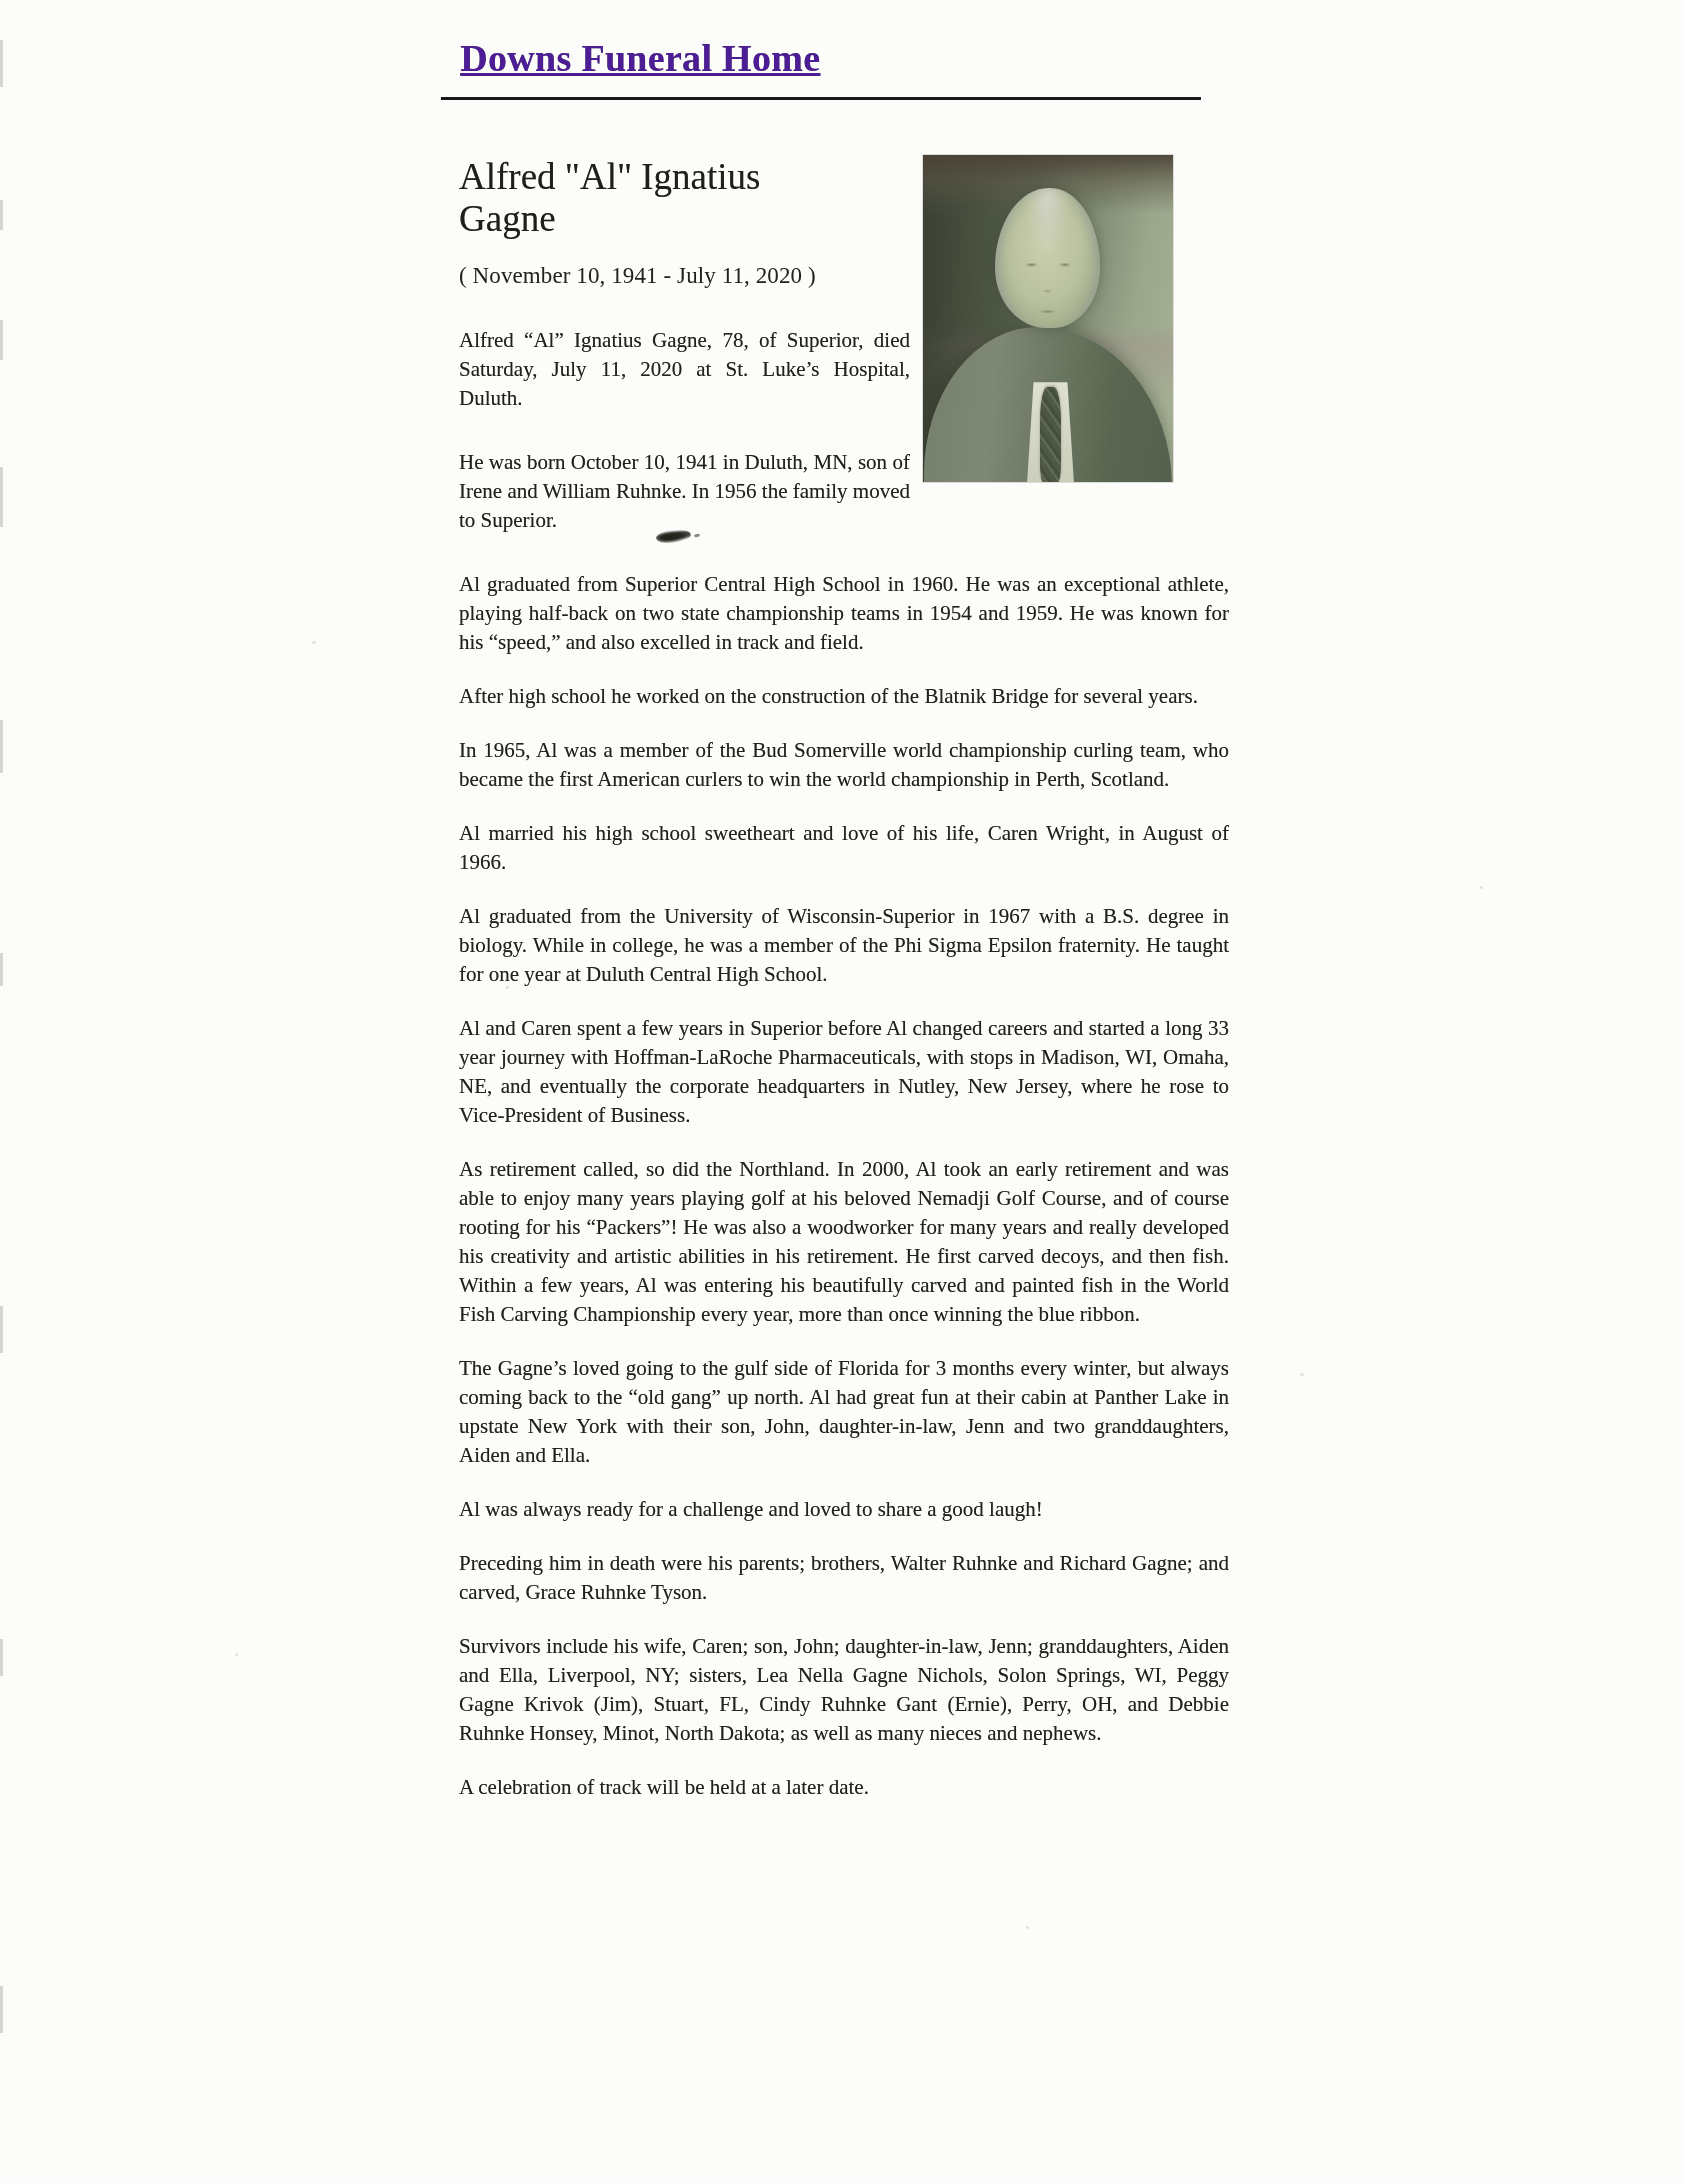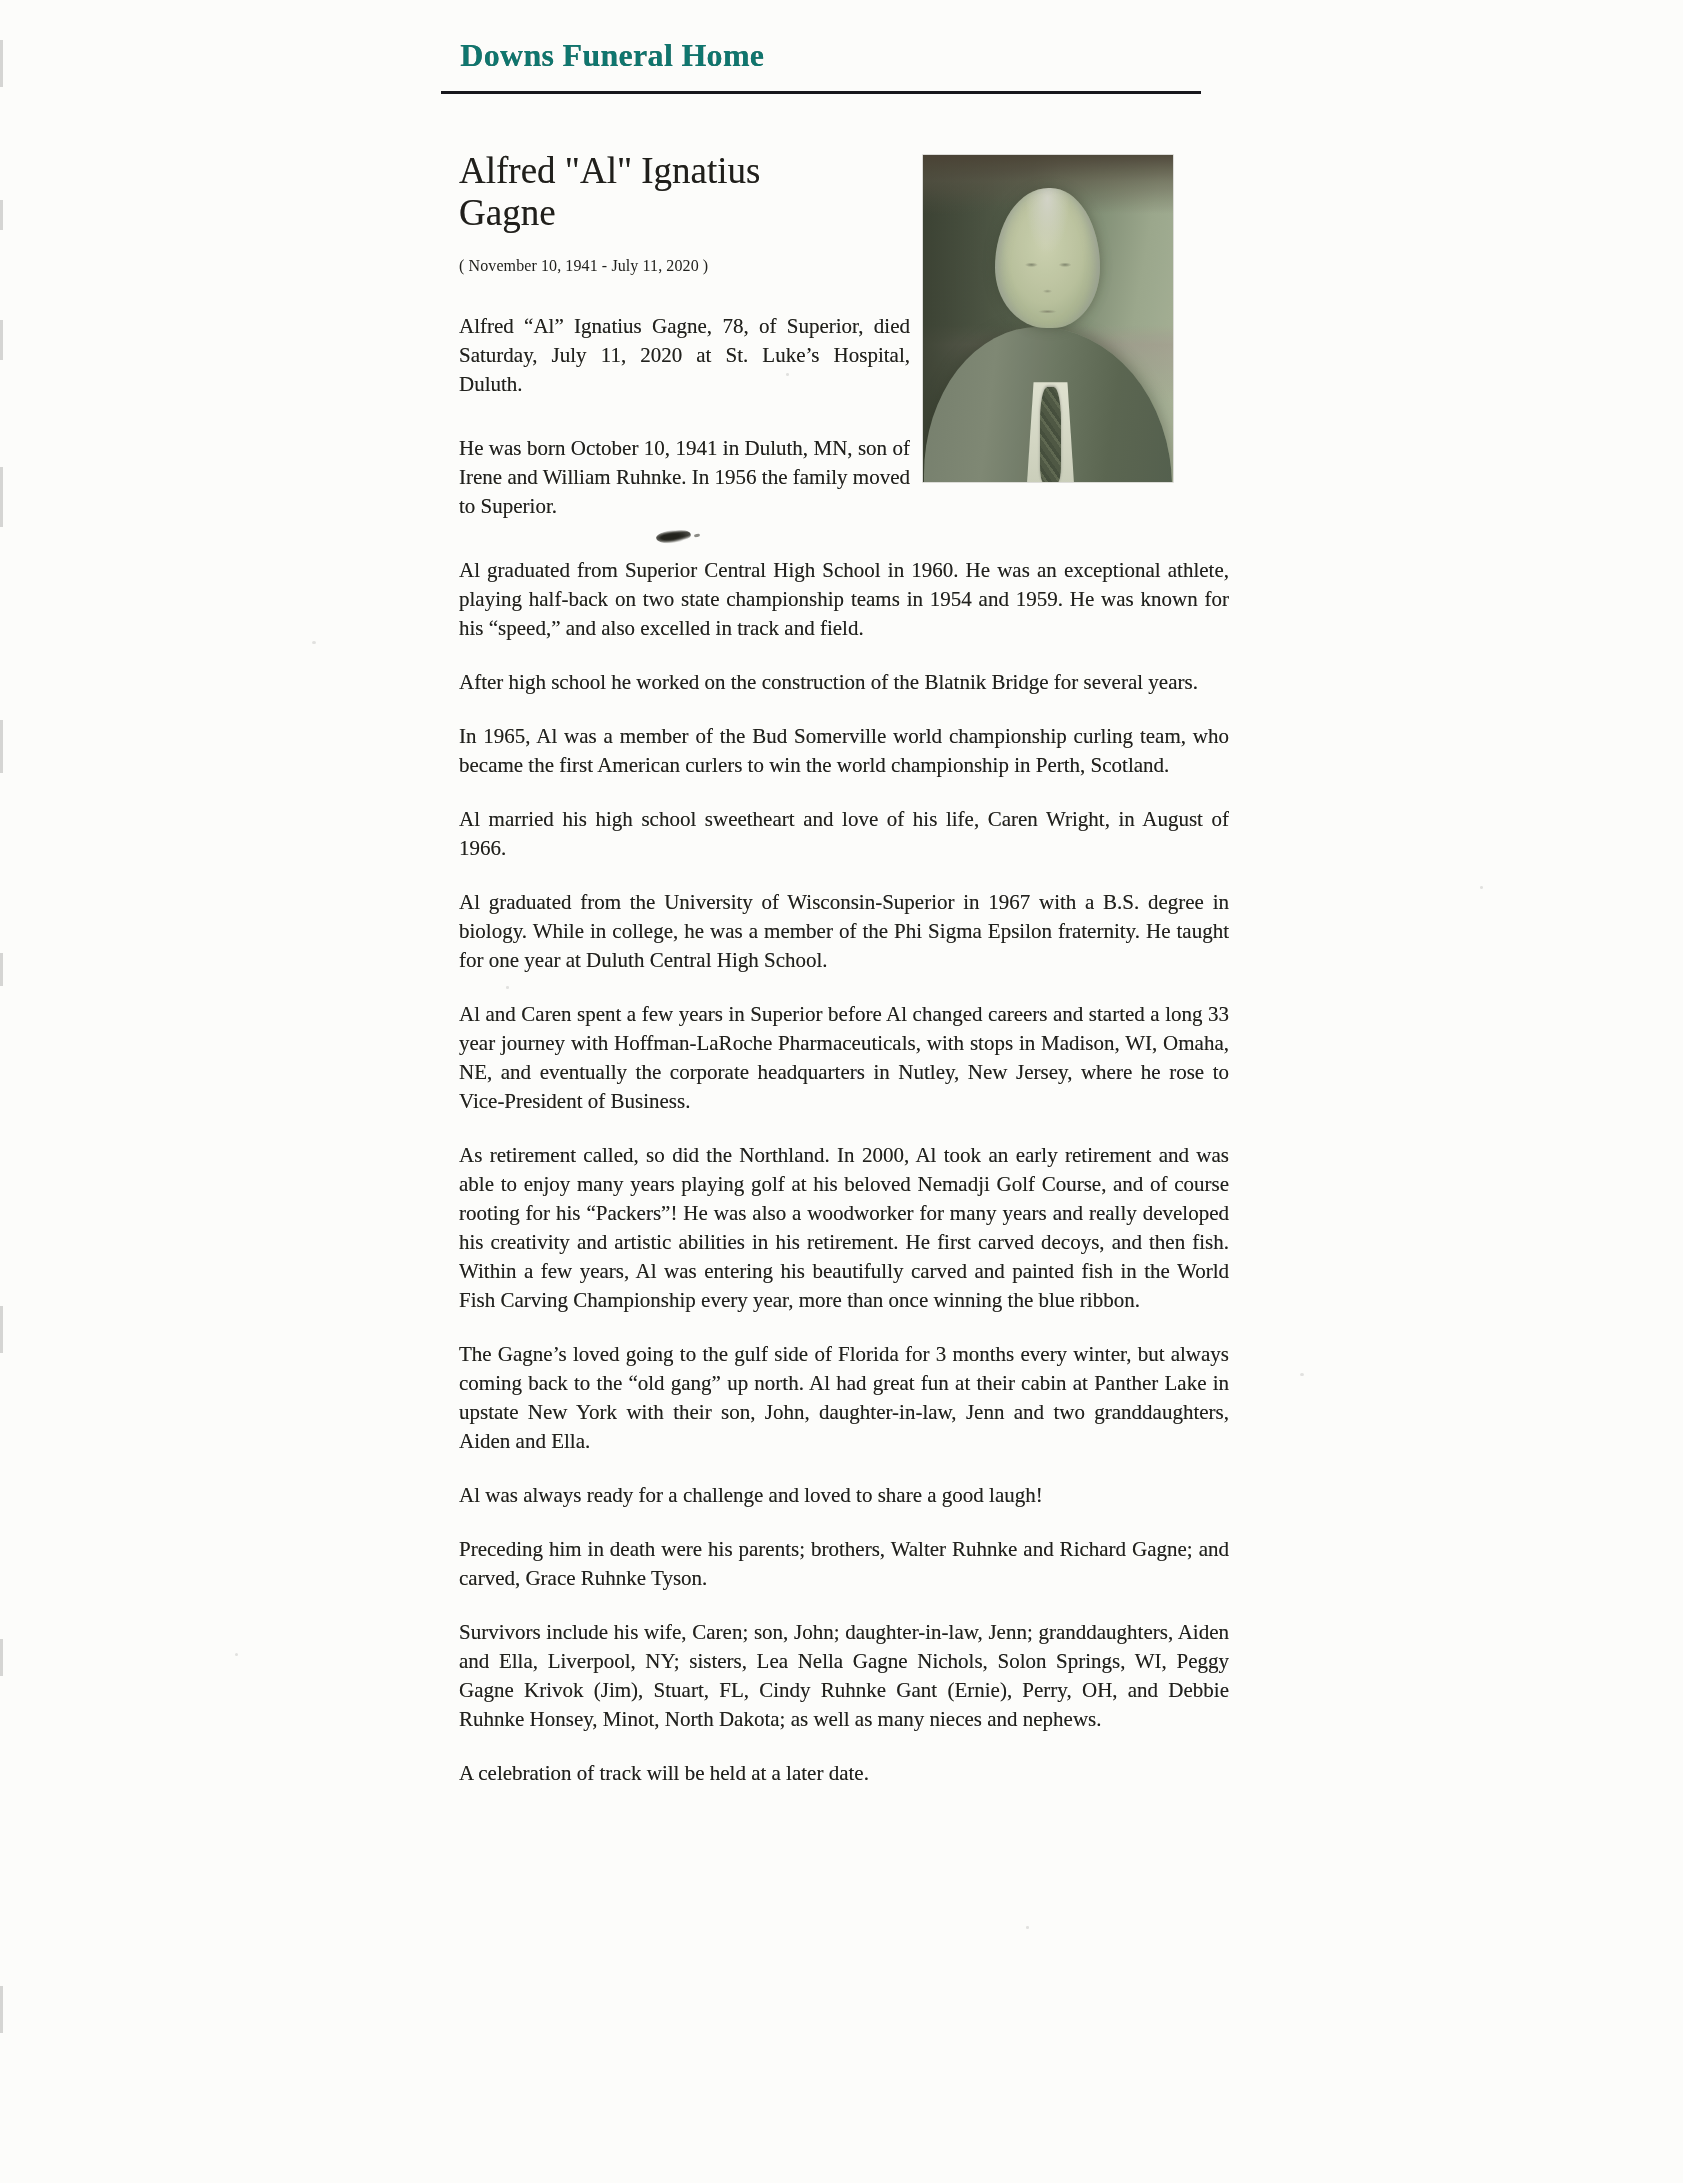"Downs Funeral Home" .fh-title { color: #0f766e -> #4c1d95; font-size: 32px -> 38px; text-decoration: none -> underline }
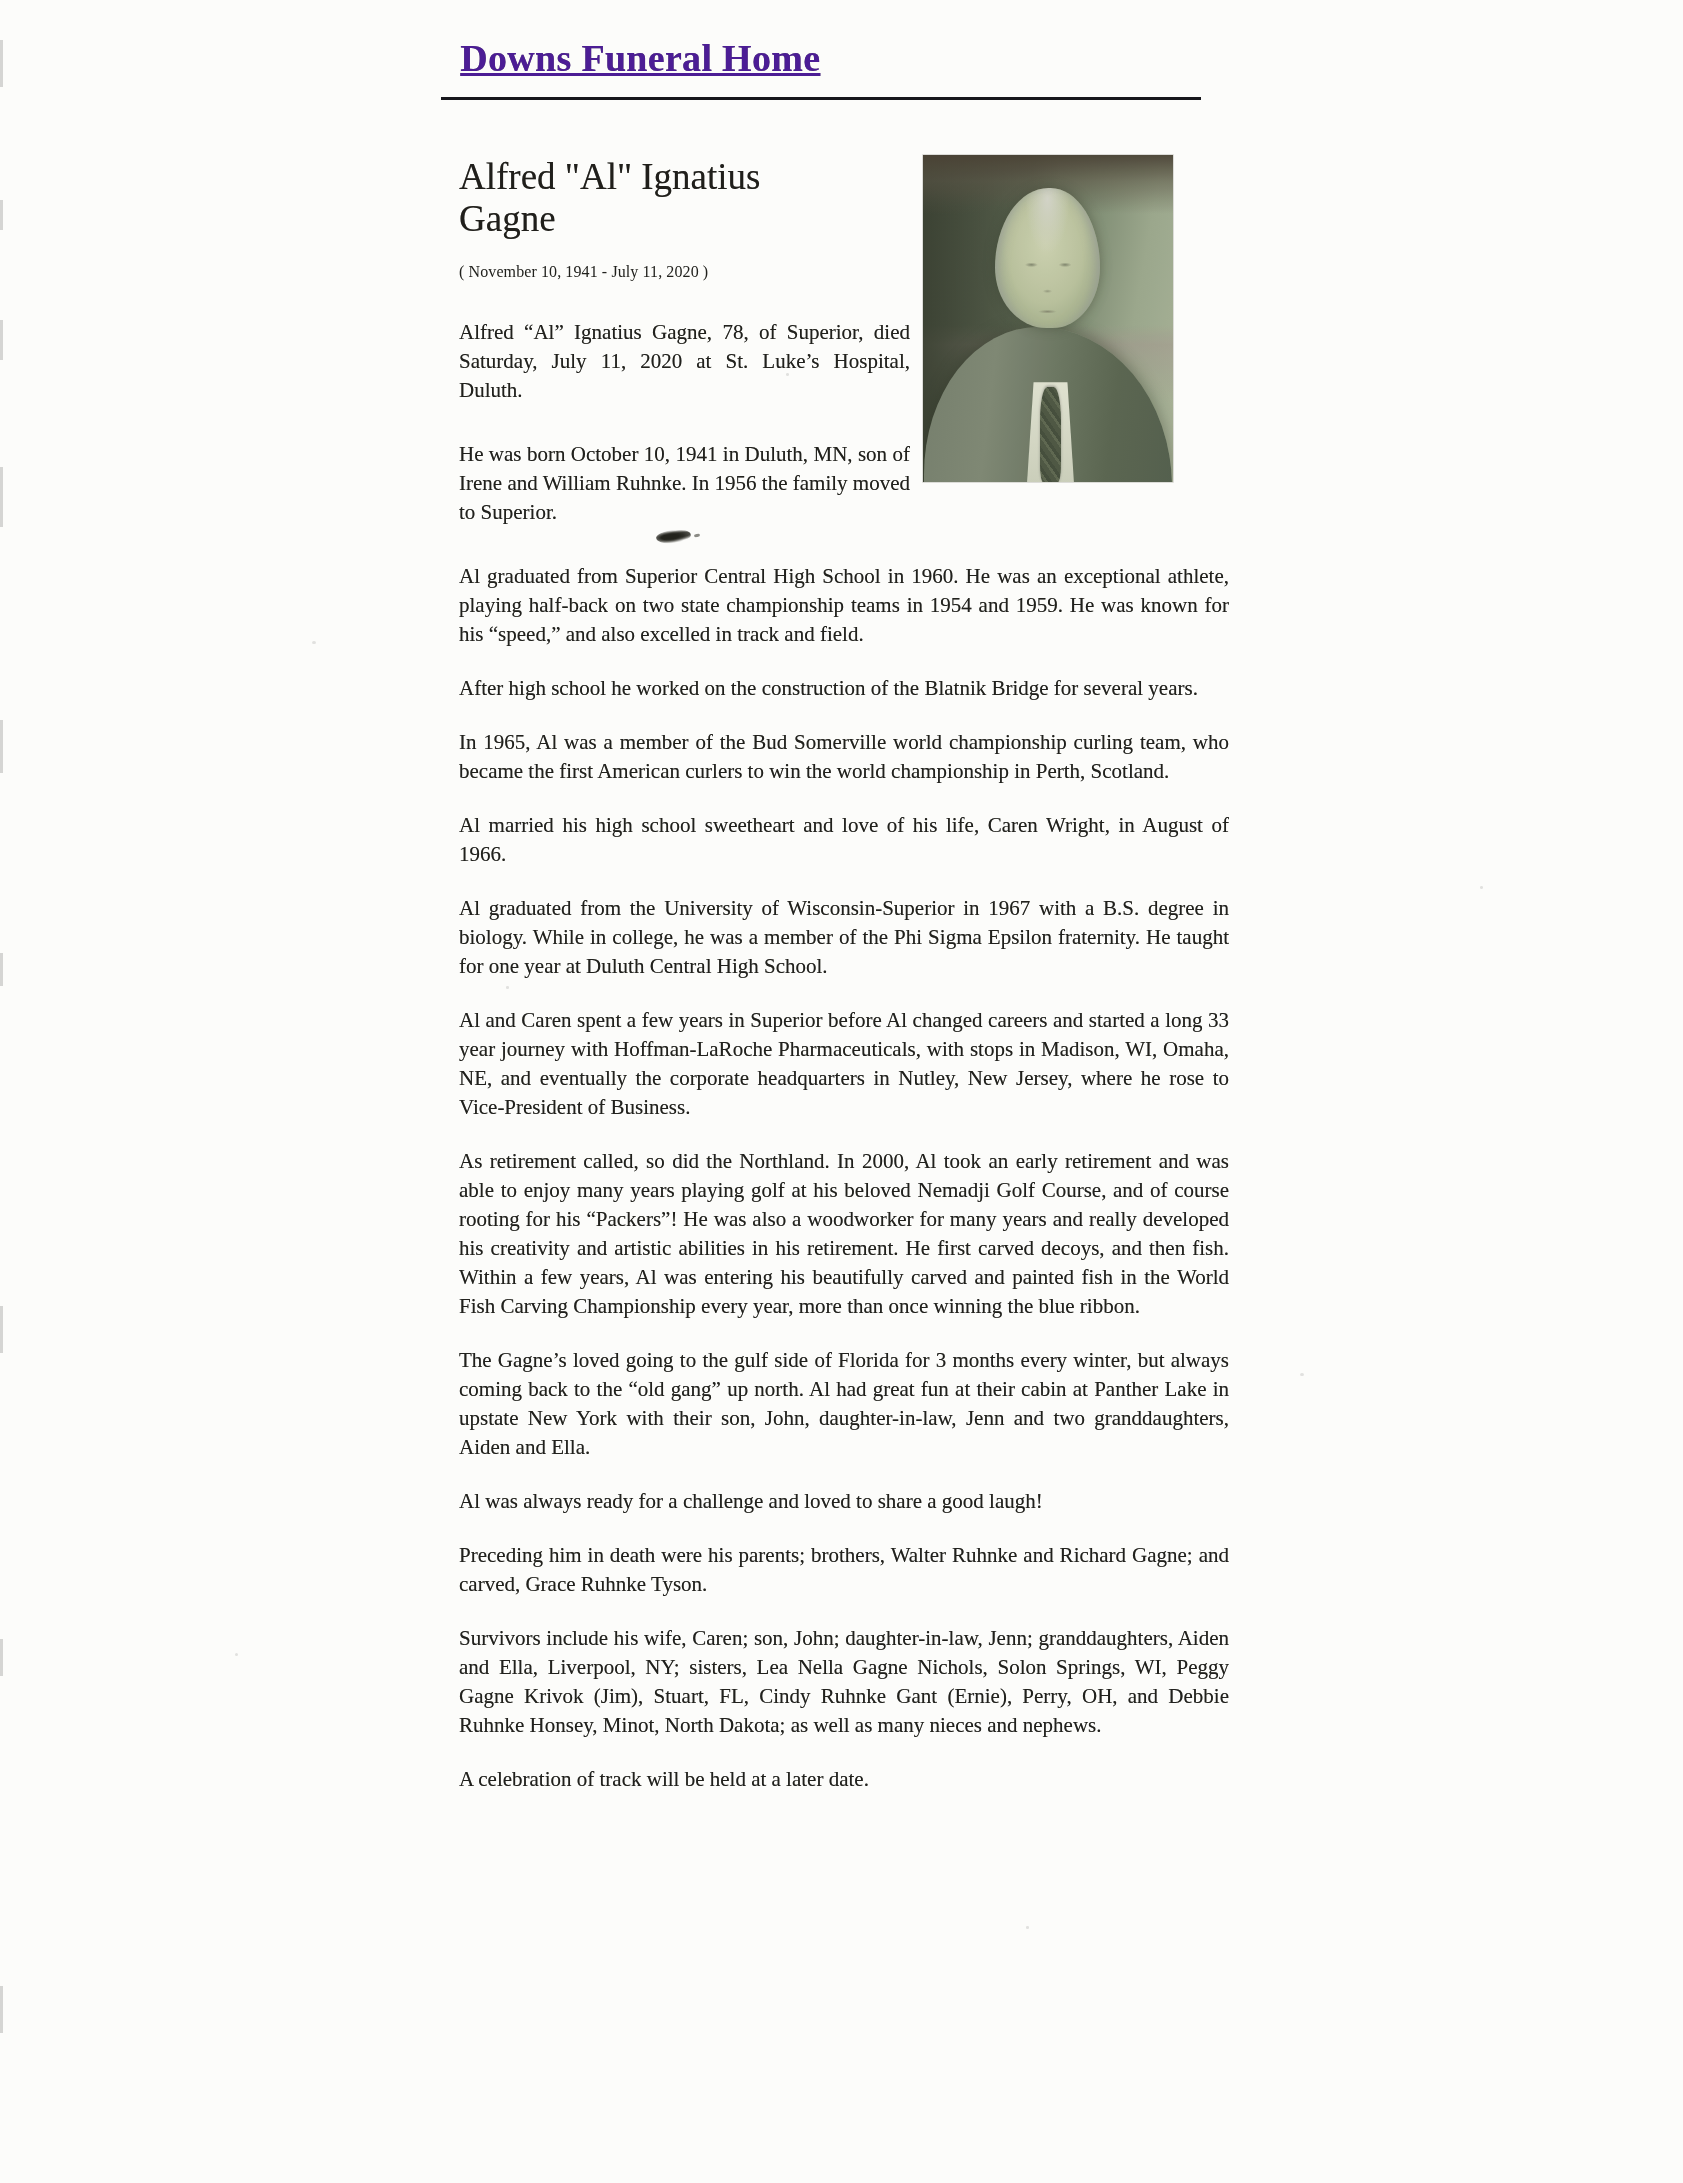"( November 10, 1941 -" .life-dates { font-size: 16px -> 23px }
